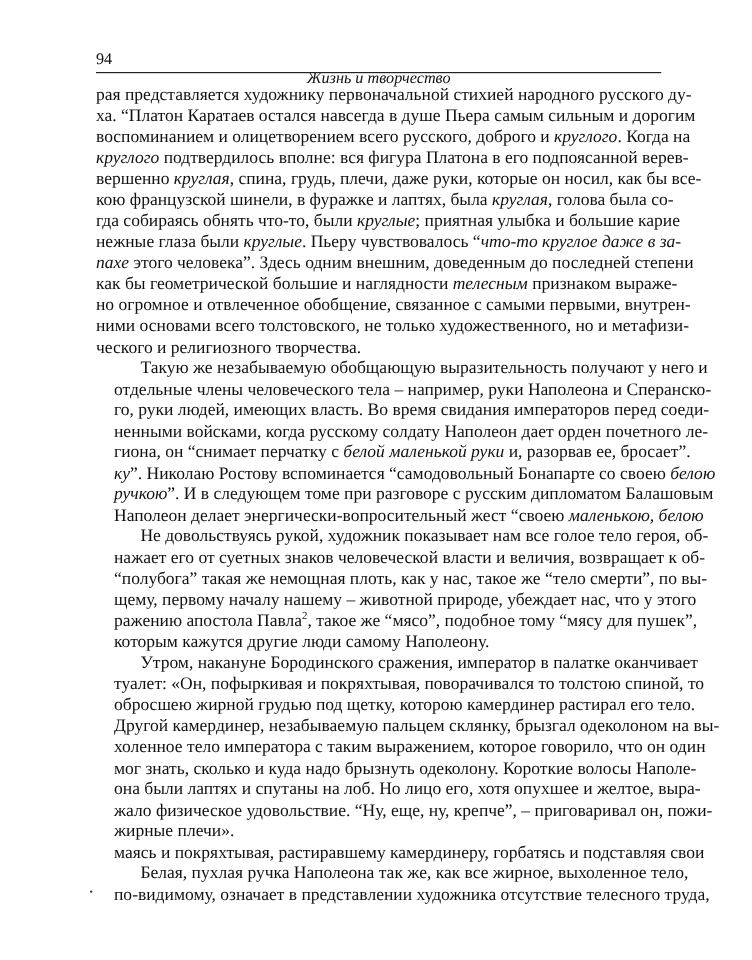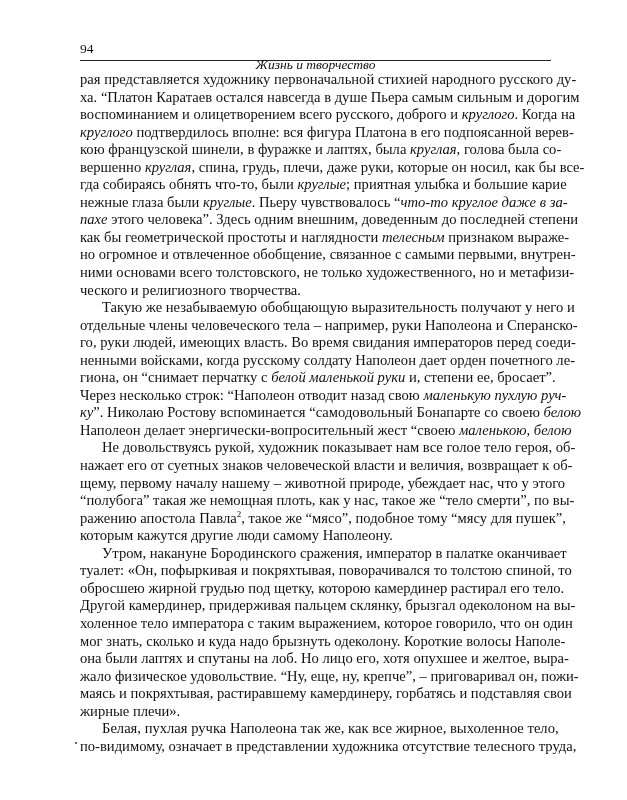"кою французской шинели, в фуражке" span.line { order: before "вершенно круглая, спина, грудь, плечи," -> after "вершенно круглая, спина, грудь, плечи," }
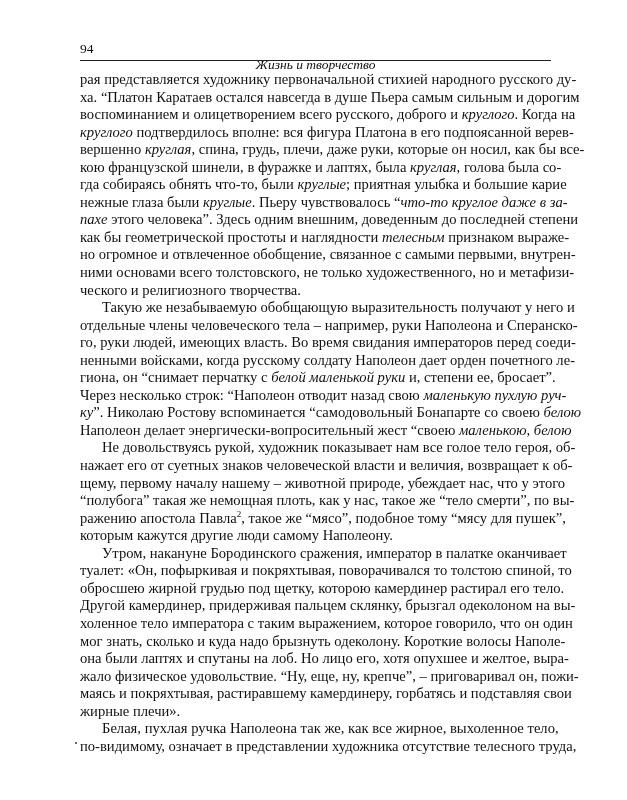"как бы геометрической простоты и" span { text: простоты -> большие }
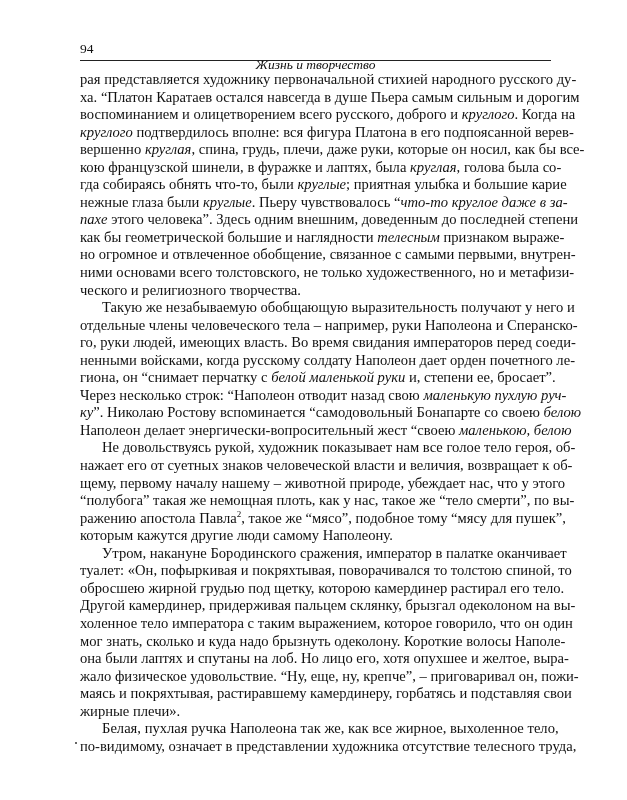"Такую же незабываемую обобщающую" .para.indent { margin-left: none -> 15px }
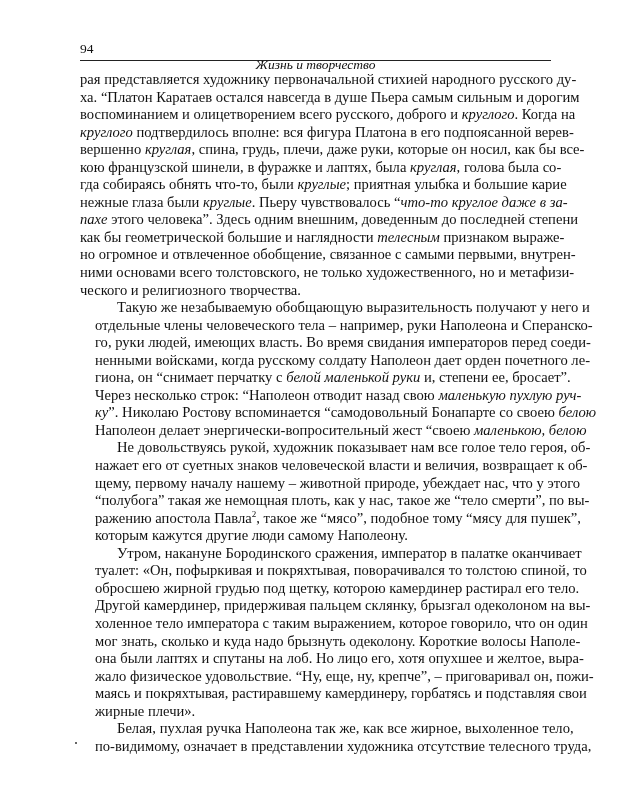"и, степени ее, бросает”." span { text: степени -> разорвав }
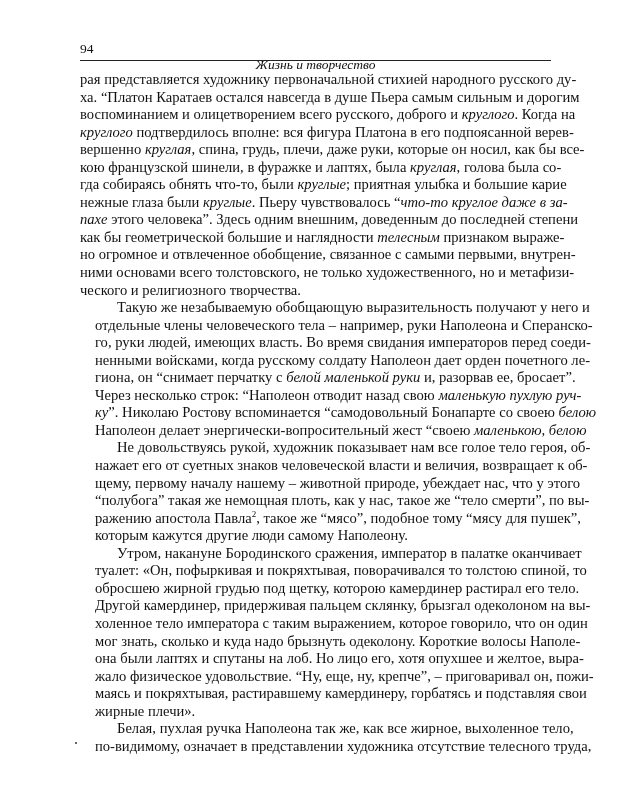"Через несколько строк: “Наполеон отводит" span.line { html: <span><span>Через несколько строк: “Наполеон отводит назад свою </span><em>маленькую пухлую руч-</em></span> -> none }
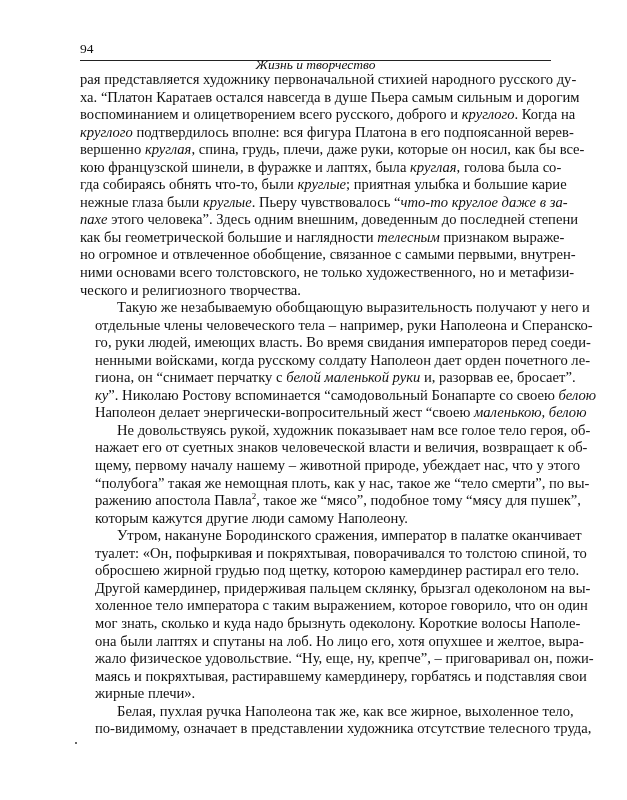"ручкою”. И в следующем томе" span.line { html: none -> <span><em>ручкою</em><span>”. И в следующем томе при разговоре с русским дипломатом Балашовым</span></span> }
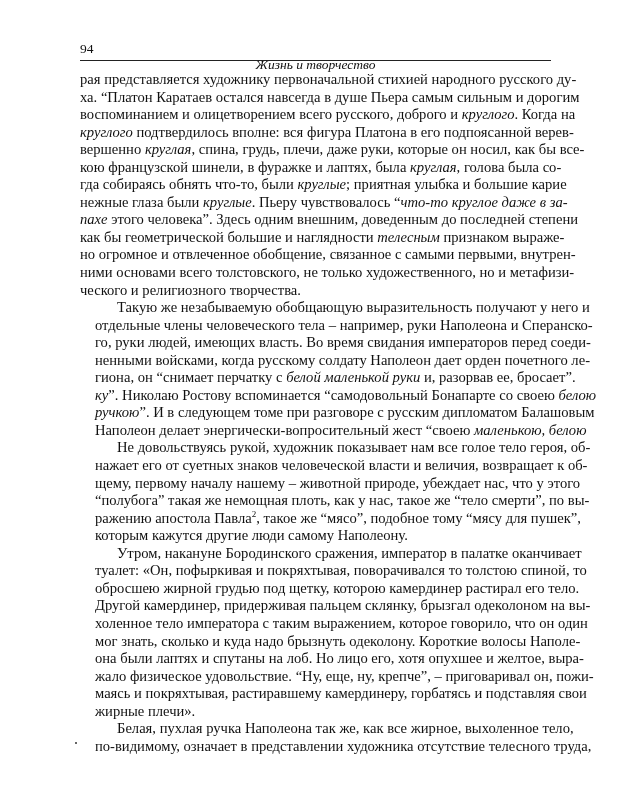"щему, первому началу нашему –" span.line { order: before "“полубога” такая же немощная плоть," -> after "“полубога” такая же немощная плоть," }
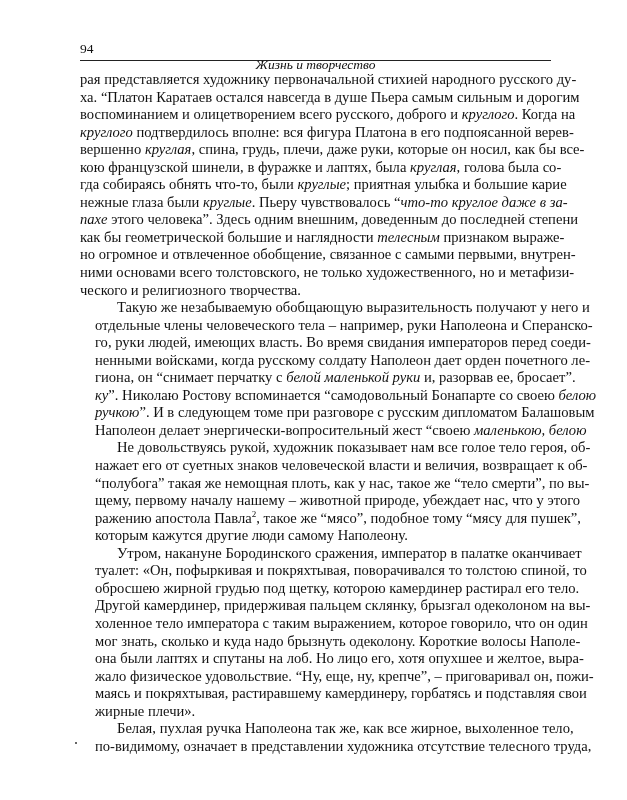"Другой камердинер, придерживая пальцем" span { text: придерживая -> незабываемую }
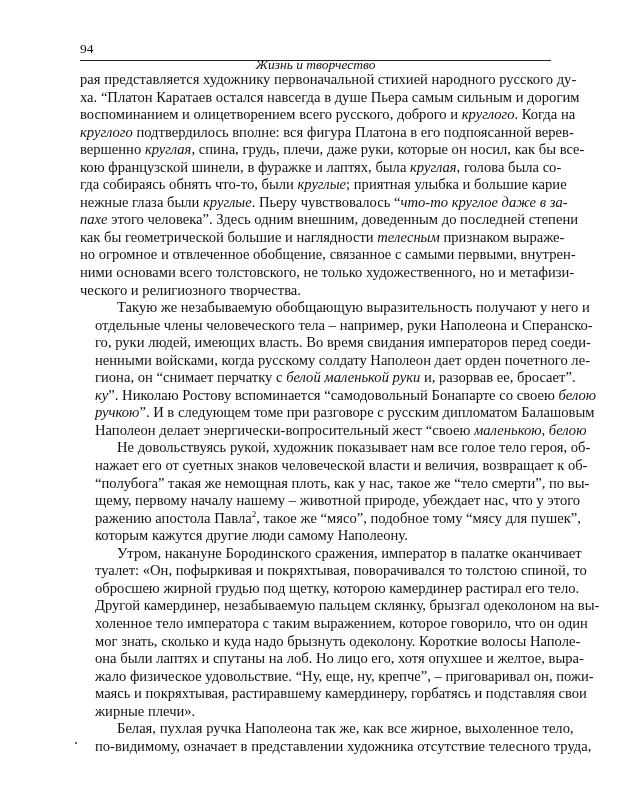"маясь и покряхтывая, растиравшему" span.line { order: before "жирные плечи»." -> after "жирные плечи»." }
